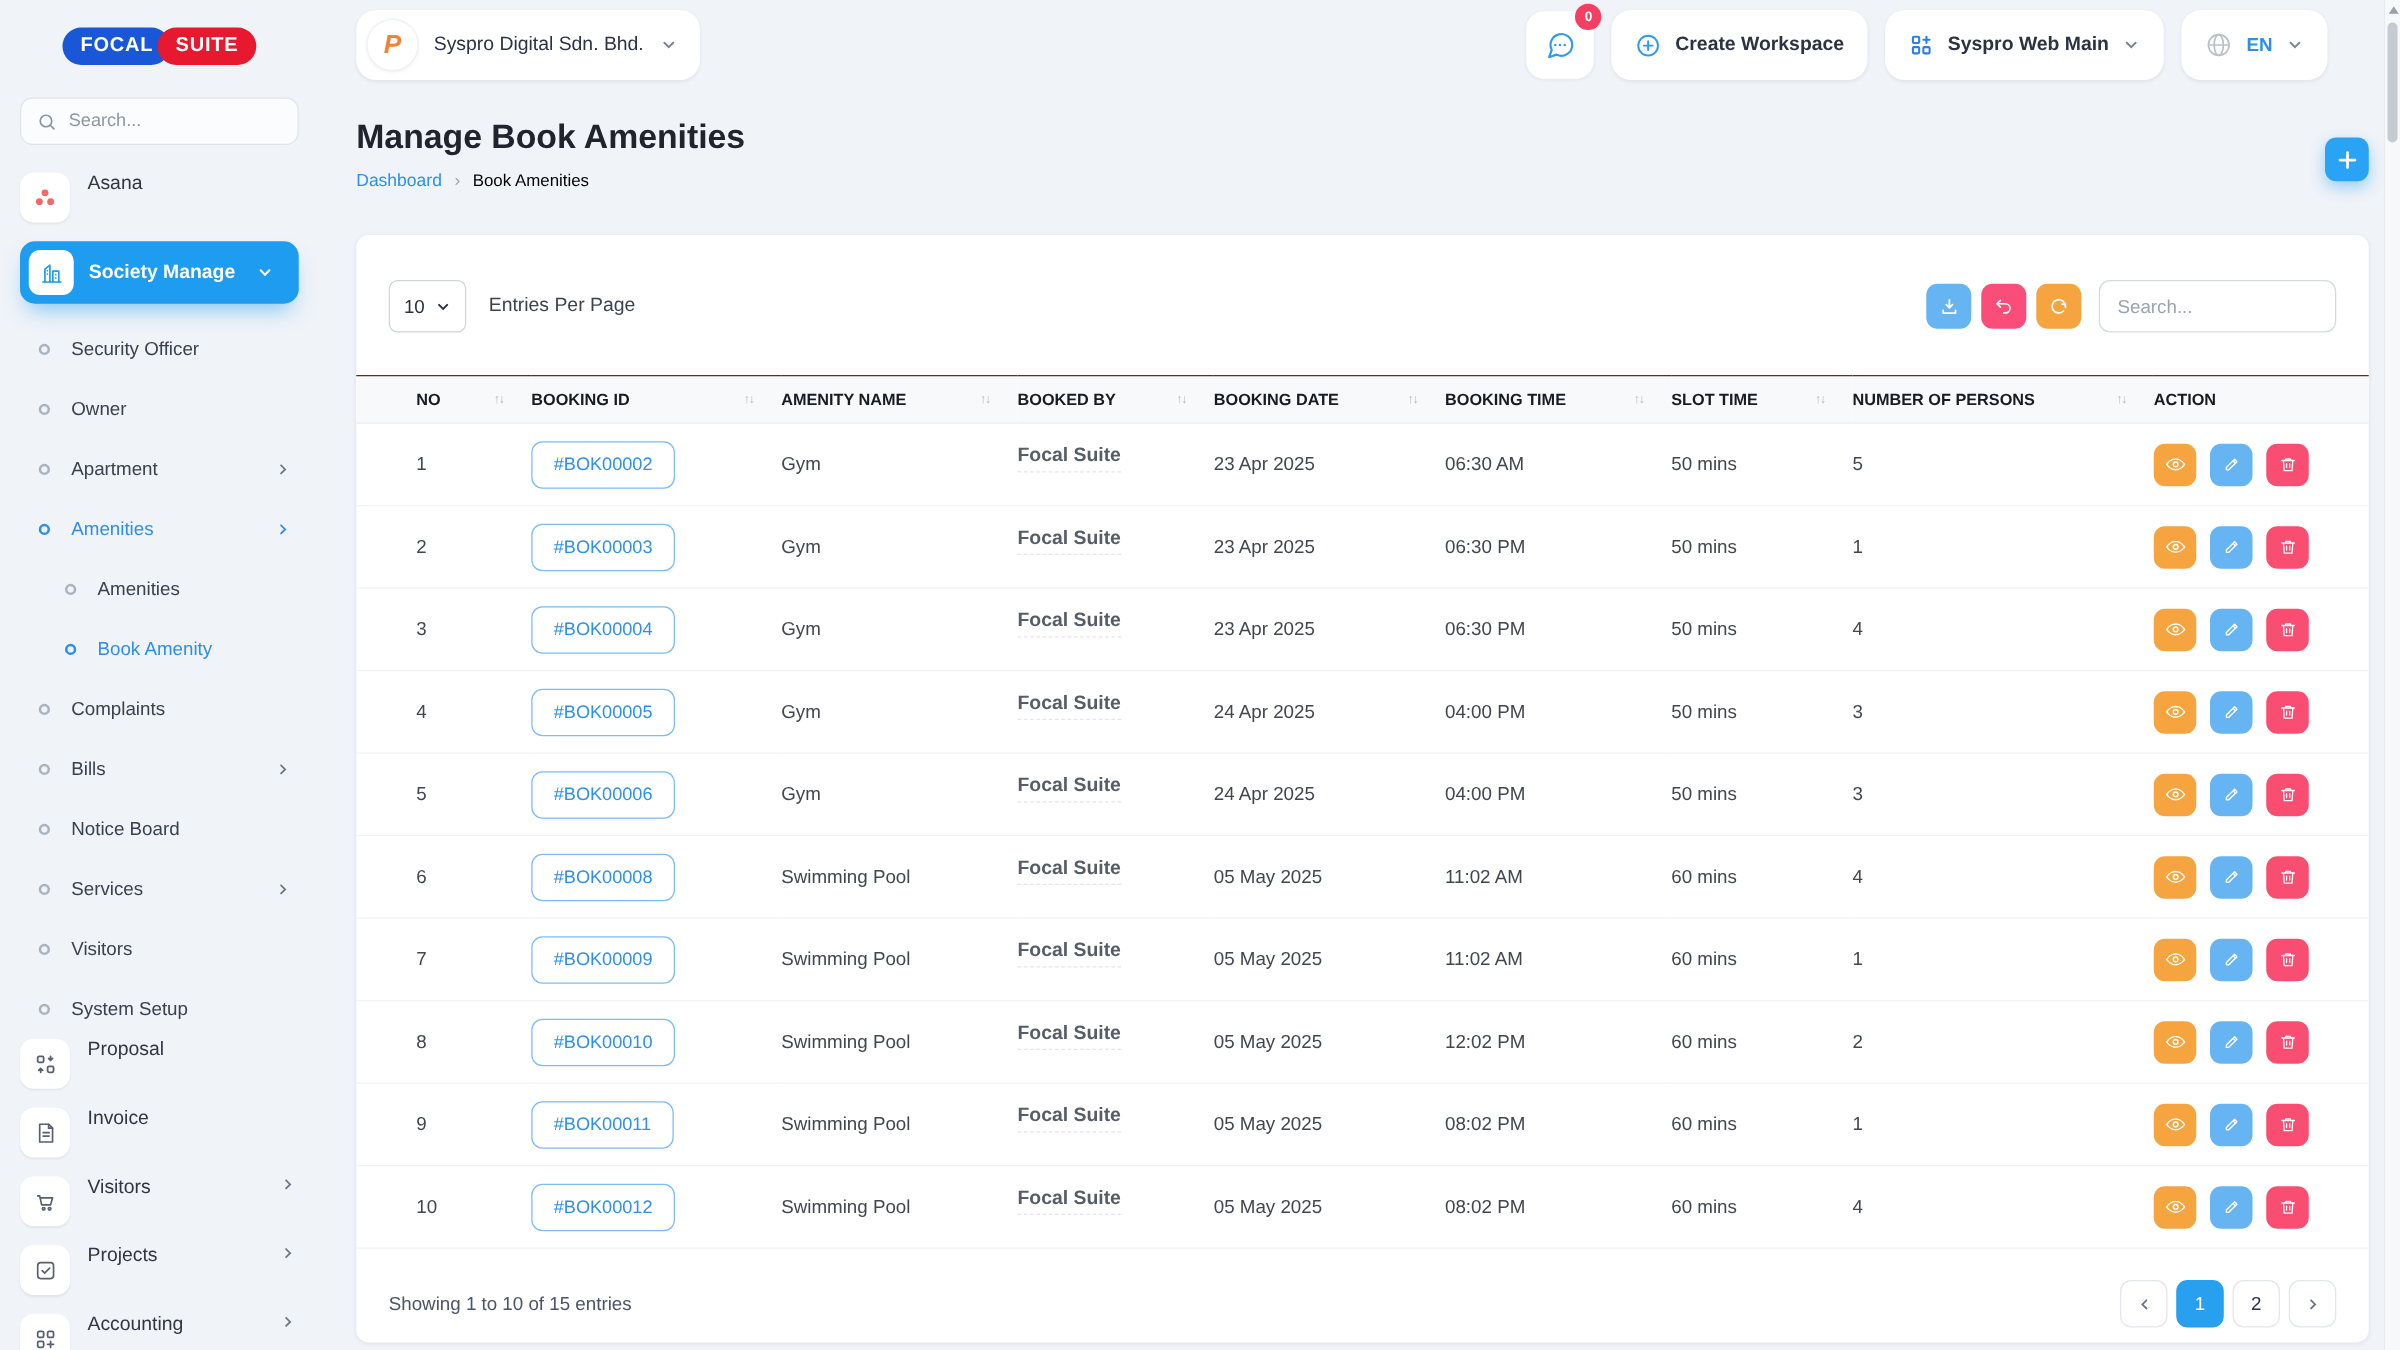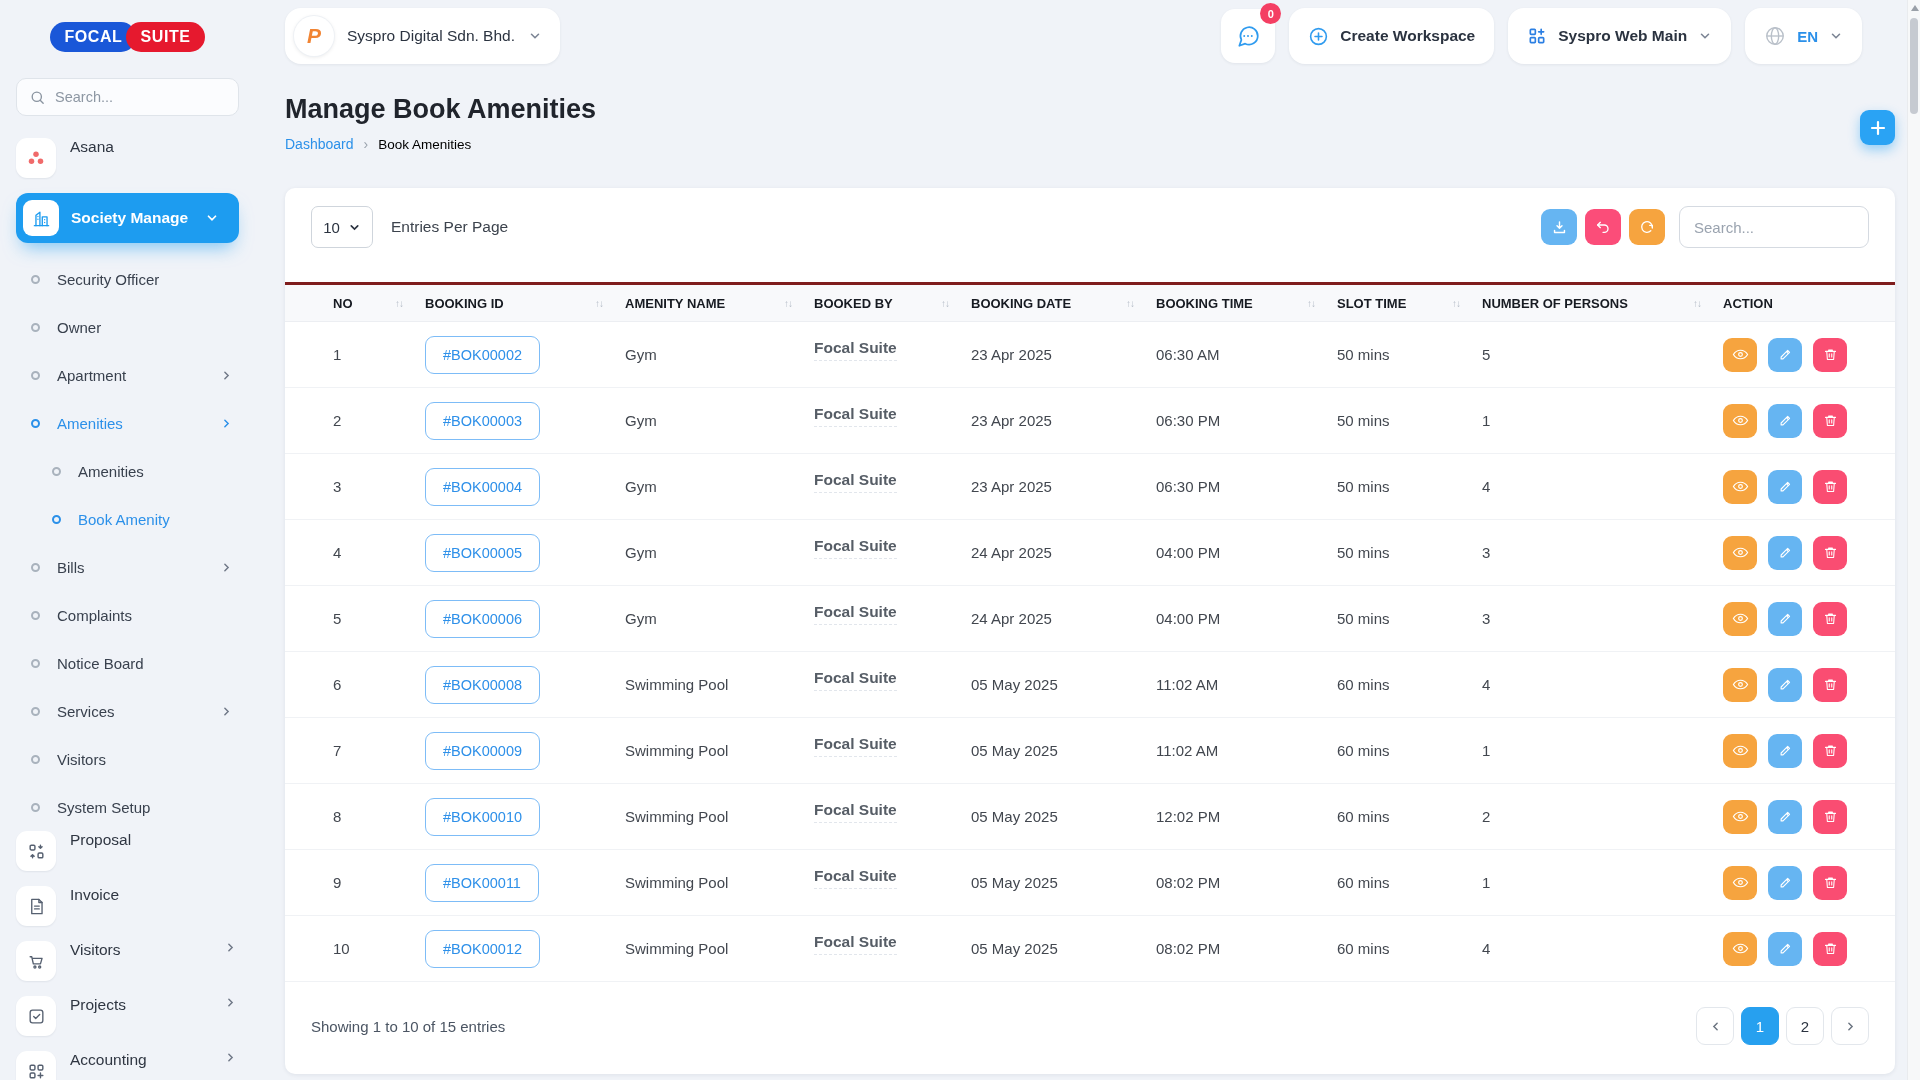"10" .card { padding-top: 18px -> 36px }
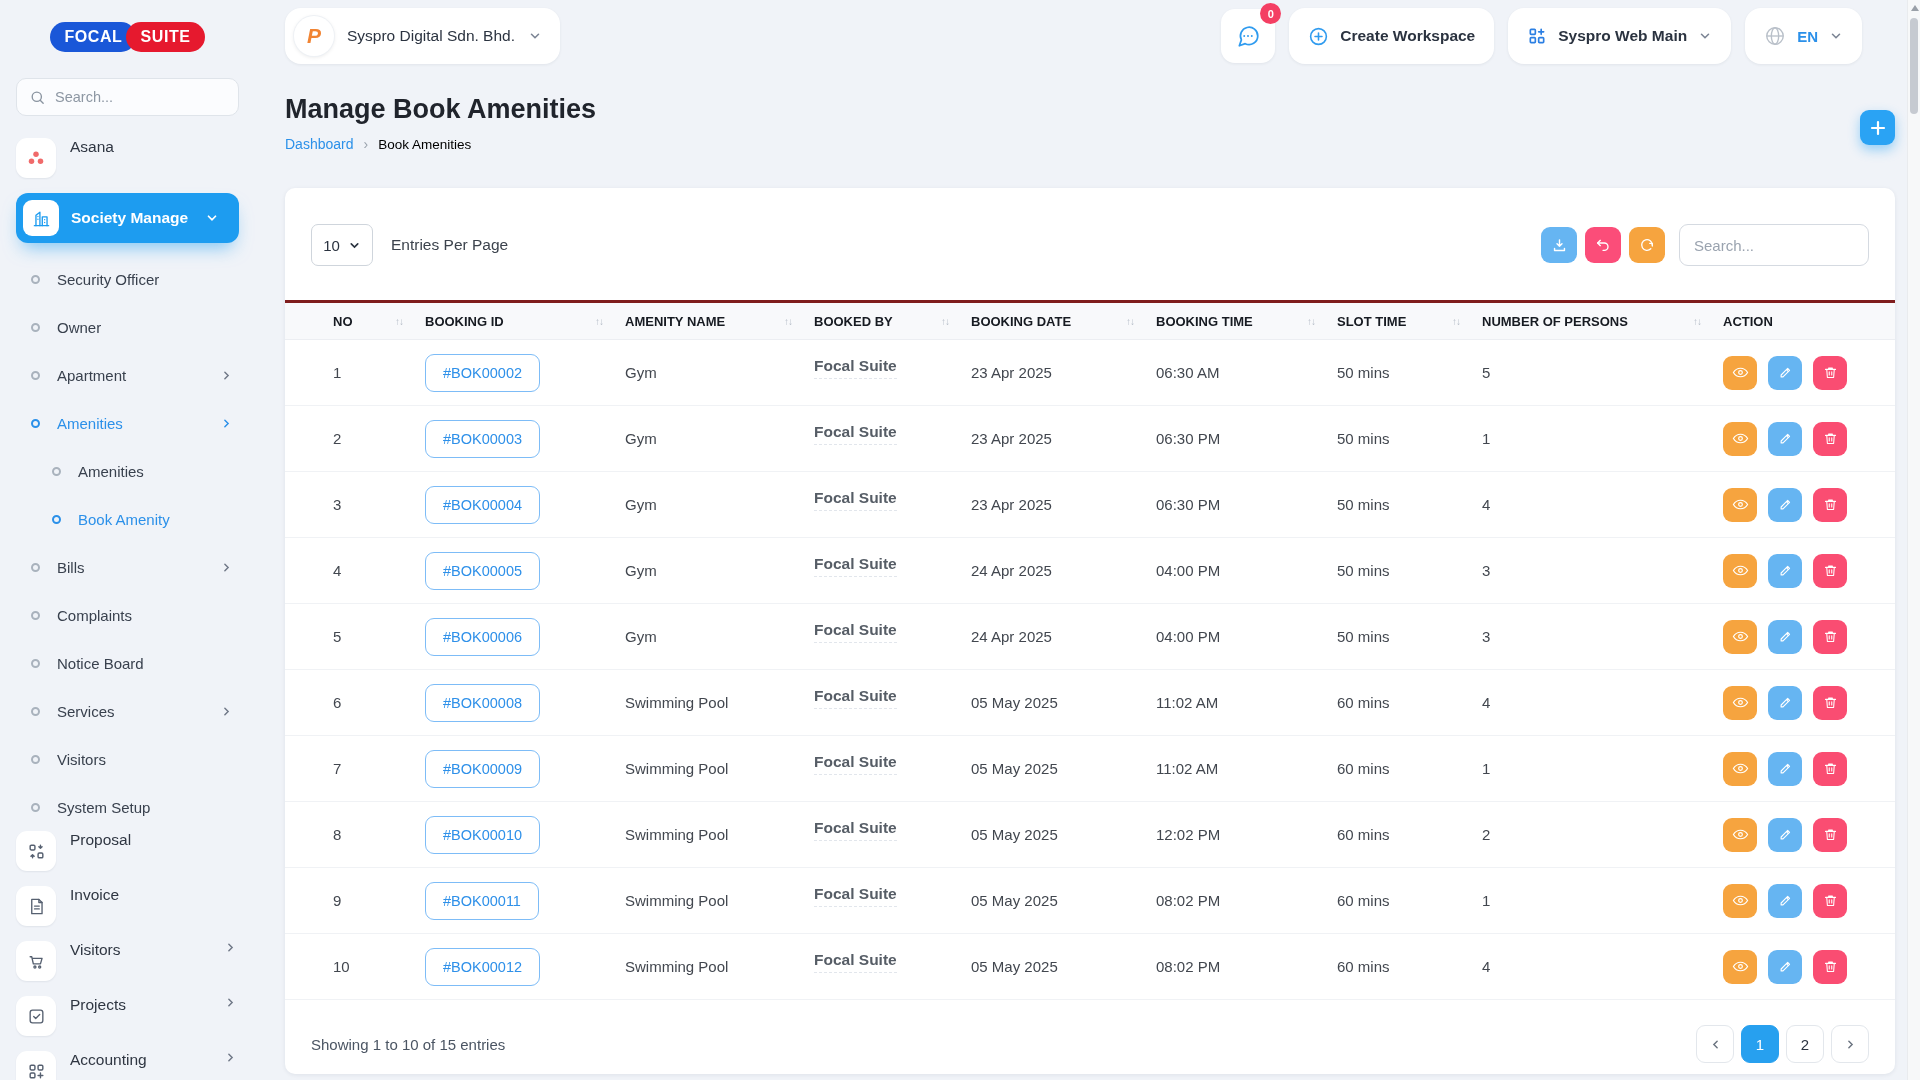"NO" thead th { border-top: 3px solid #7f1d1d -> 1px solid #7f1d1d }
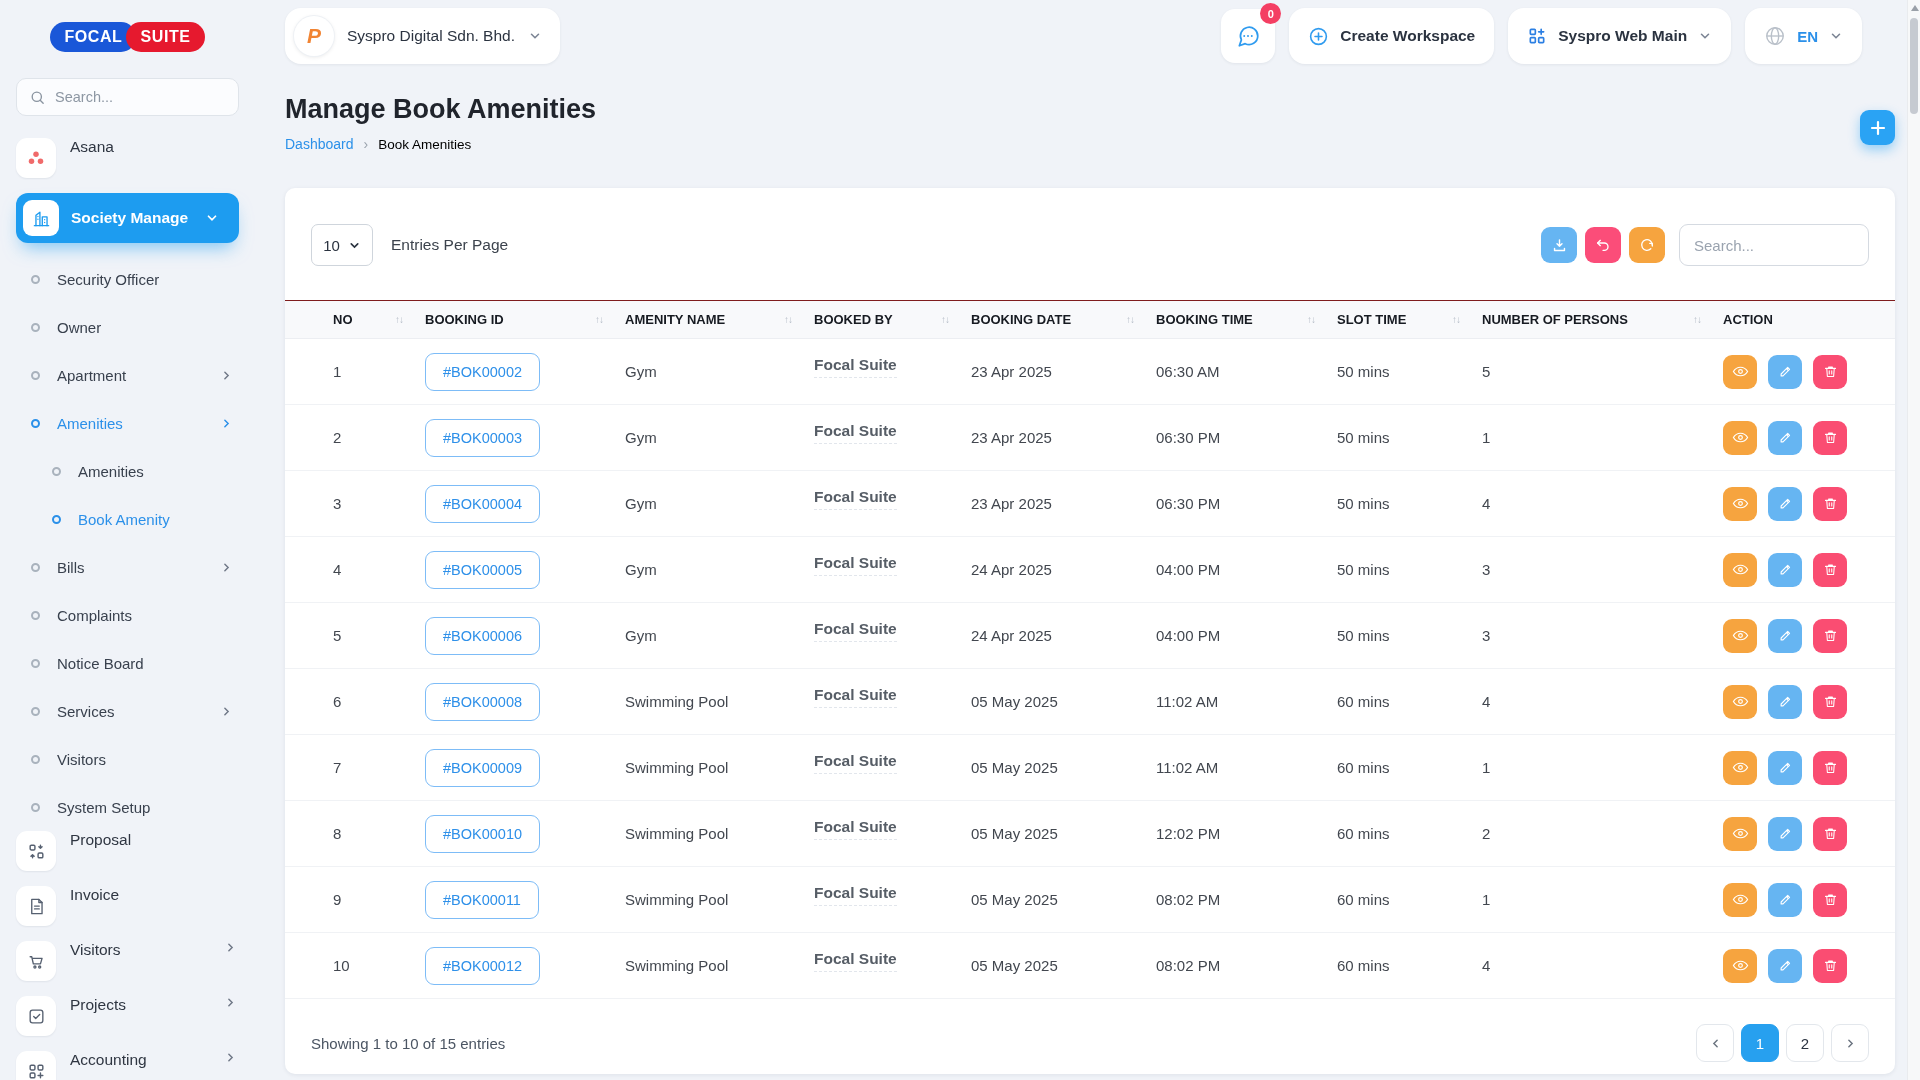"Bills" div.sub-item { order: before "Complaints" -> after "Complaints" }
